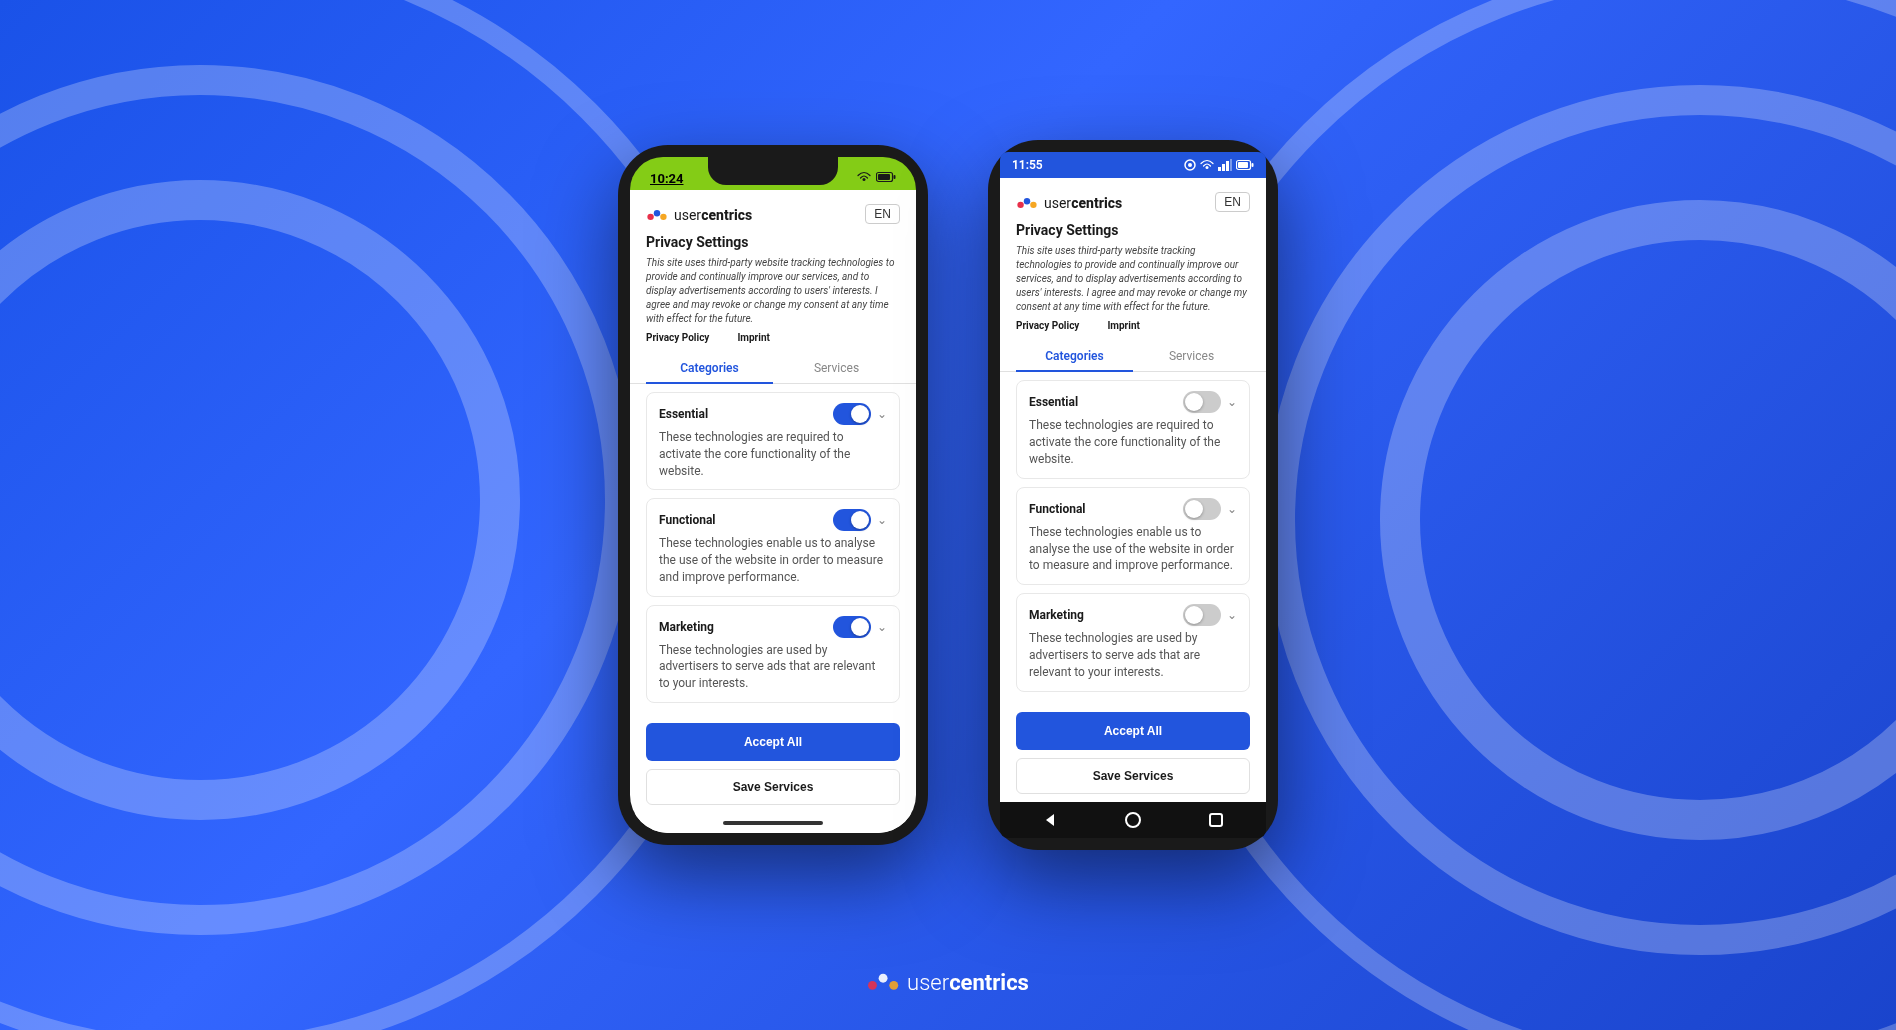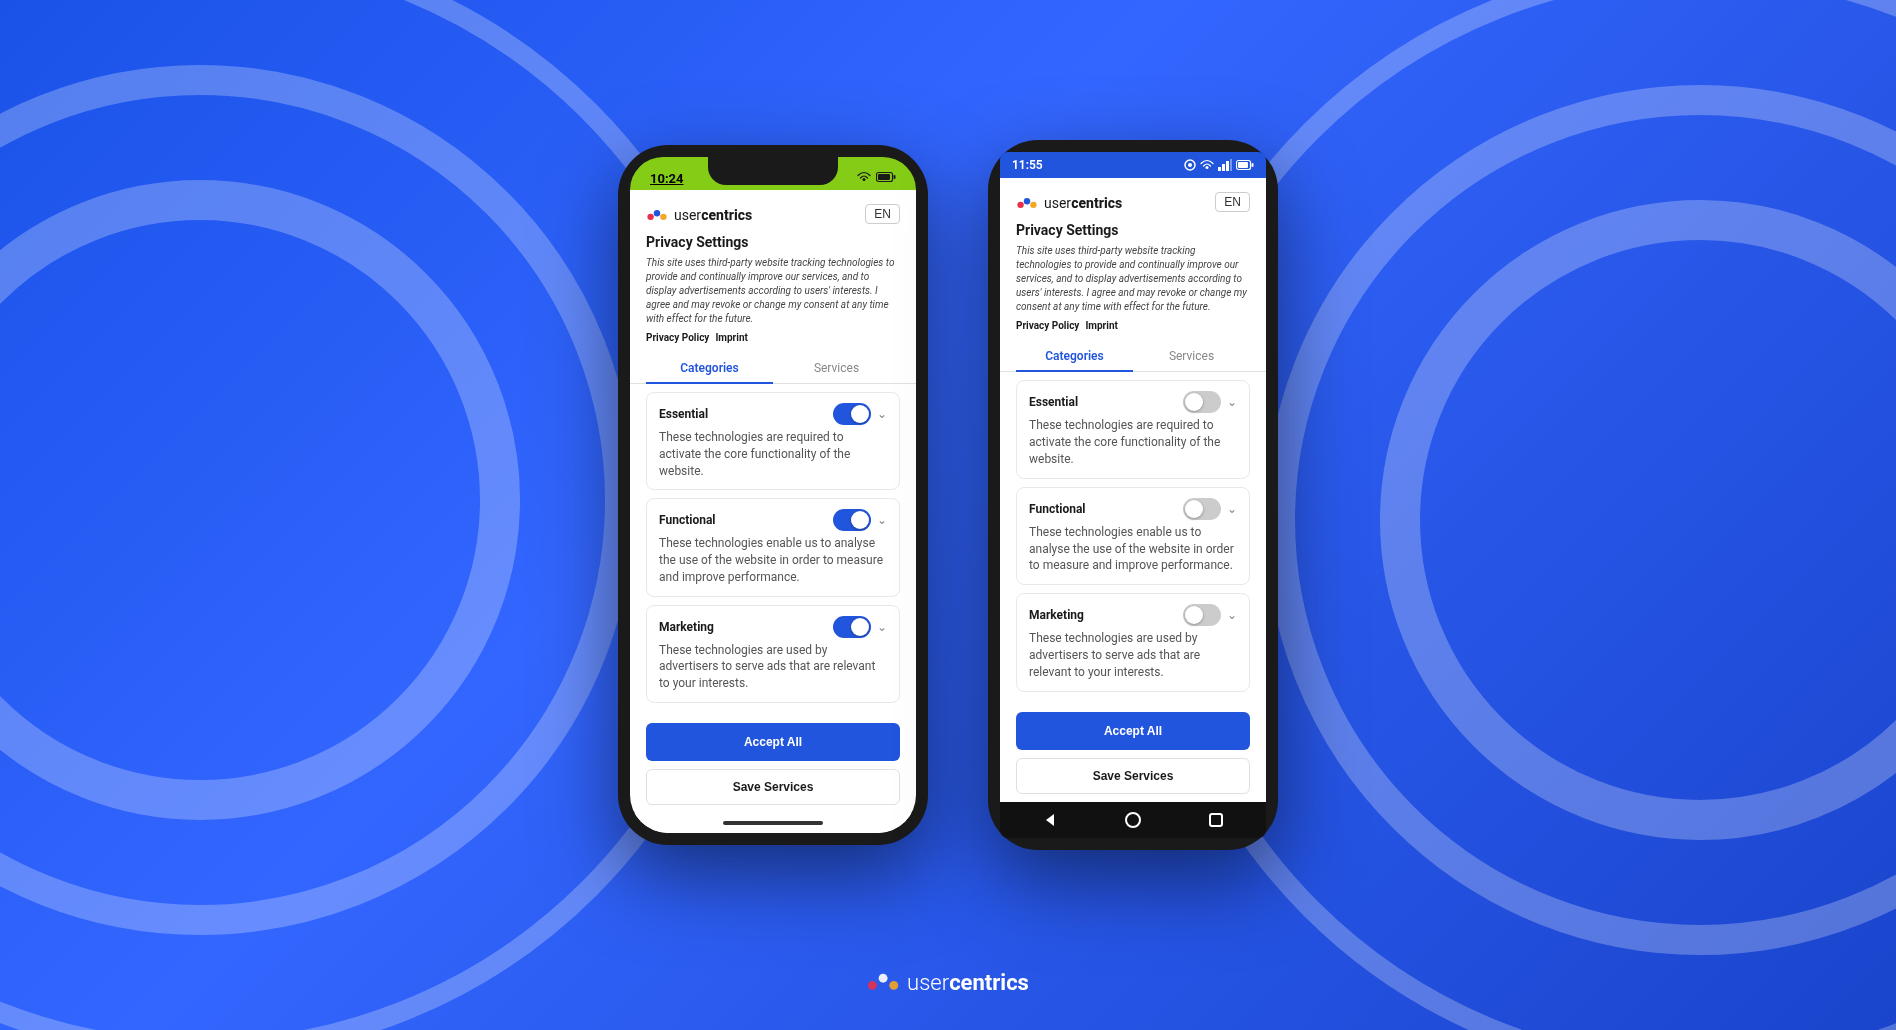"Privacy Policy" .privacy-links { gap: 6px -> 28px }
